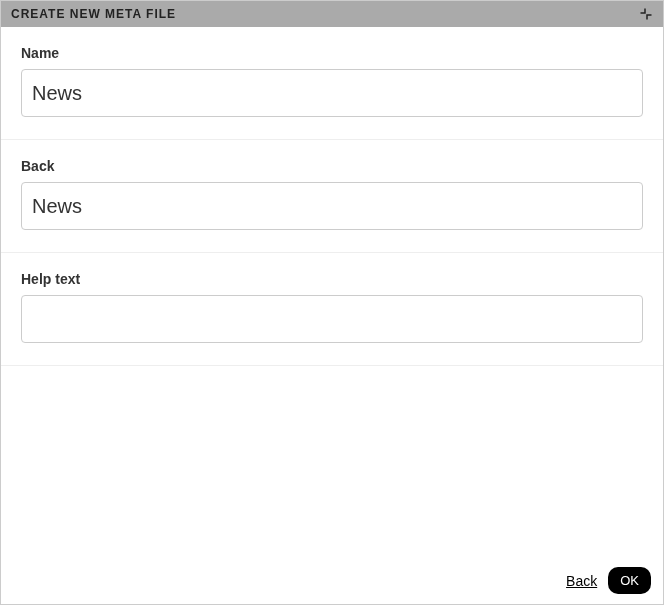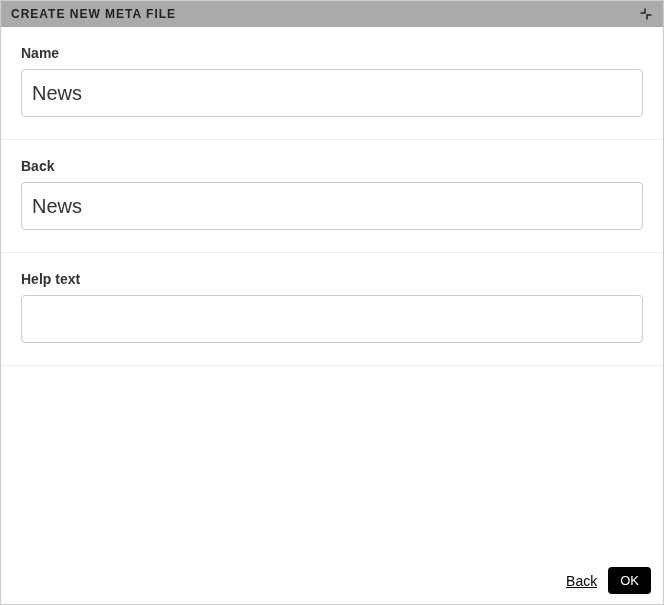"OK" .ok-button { border-radius: 4px -> 10px }
